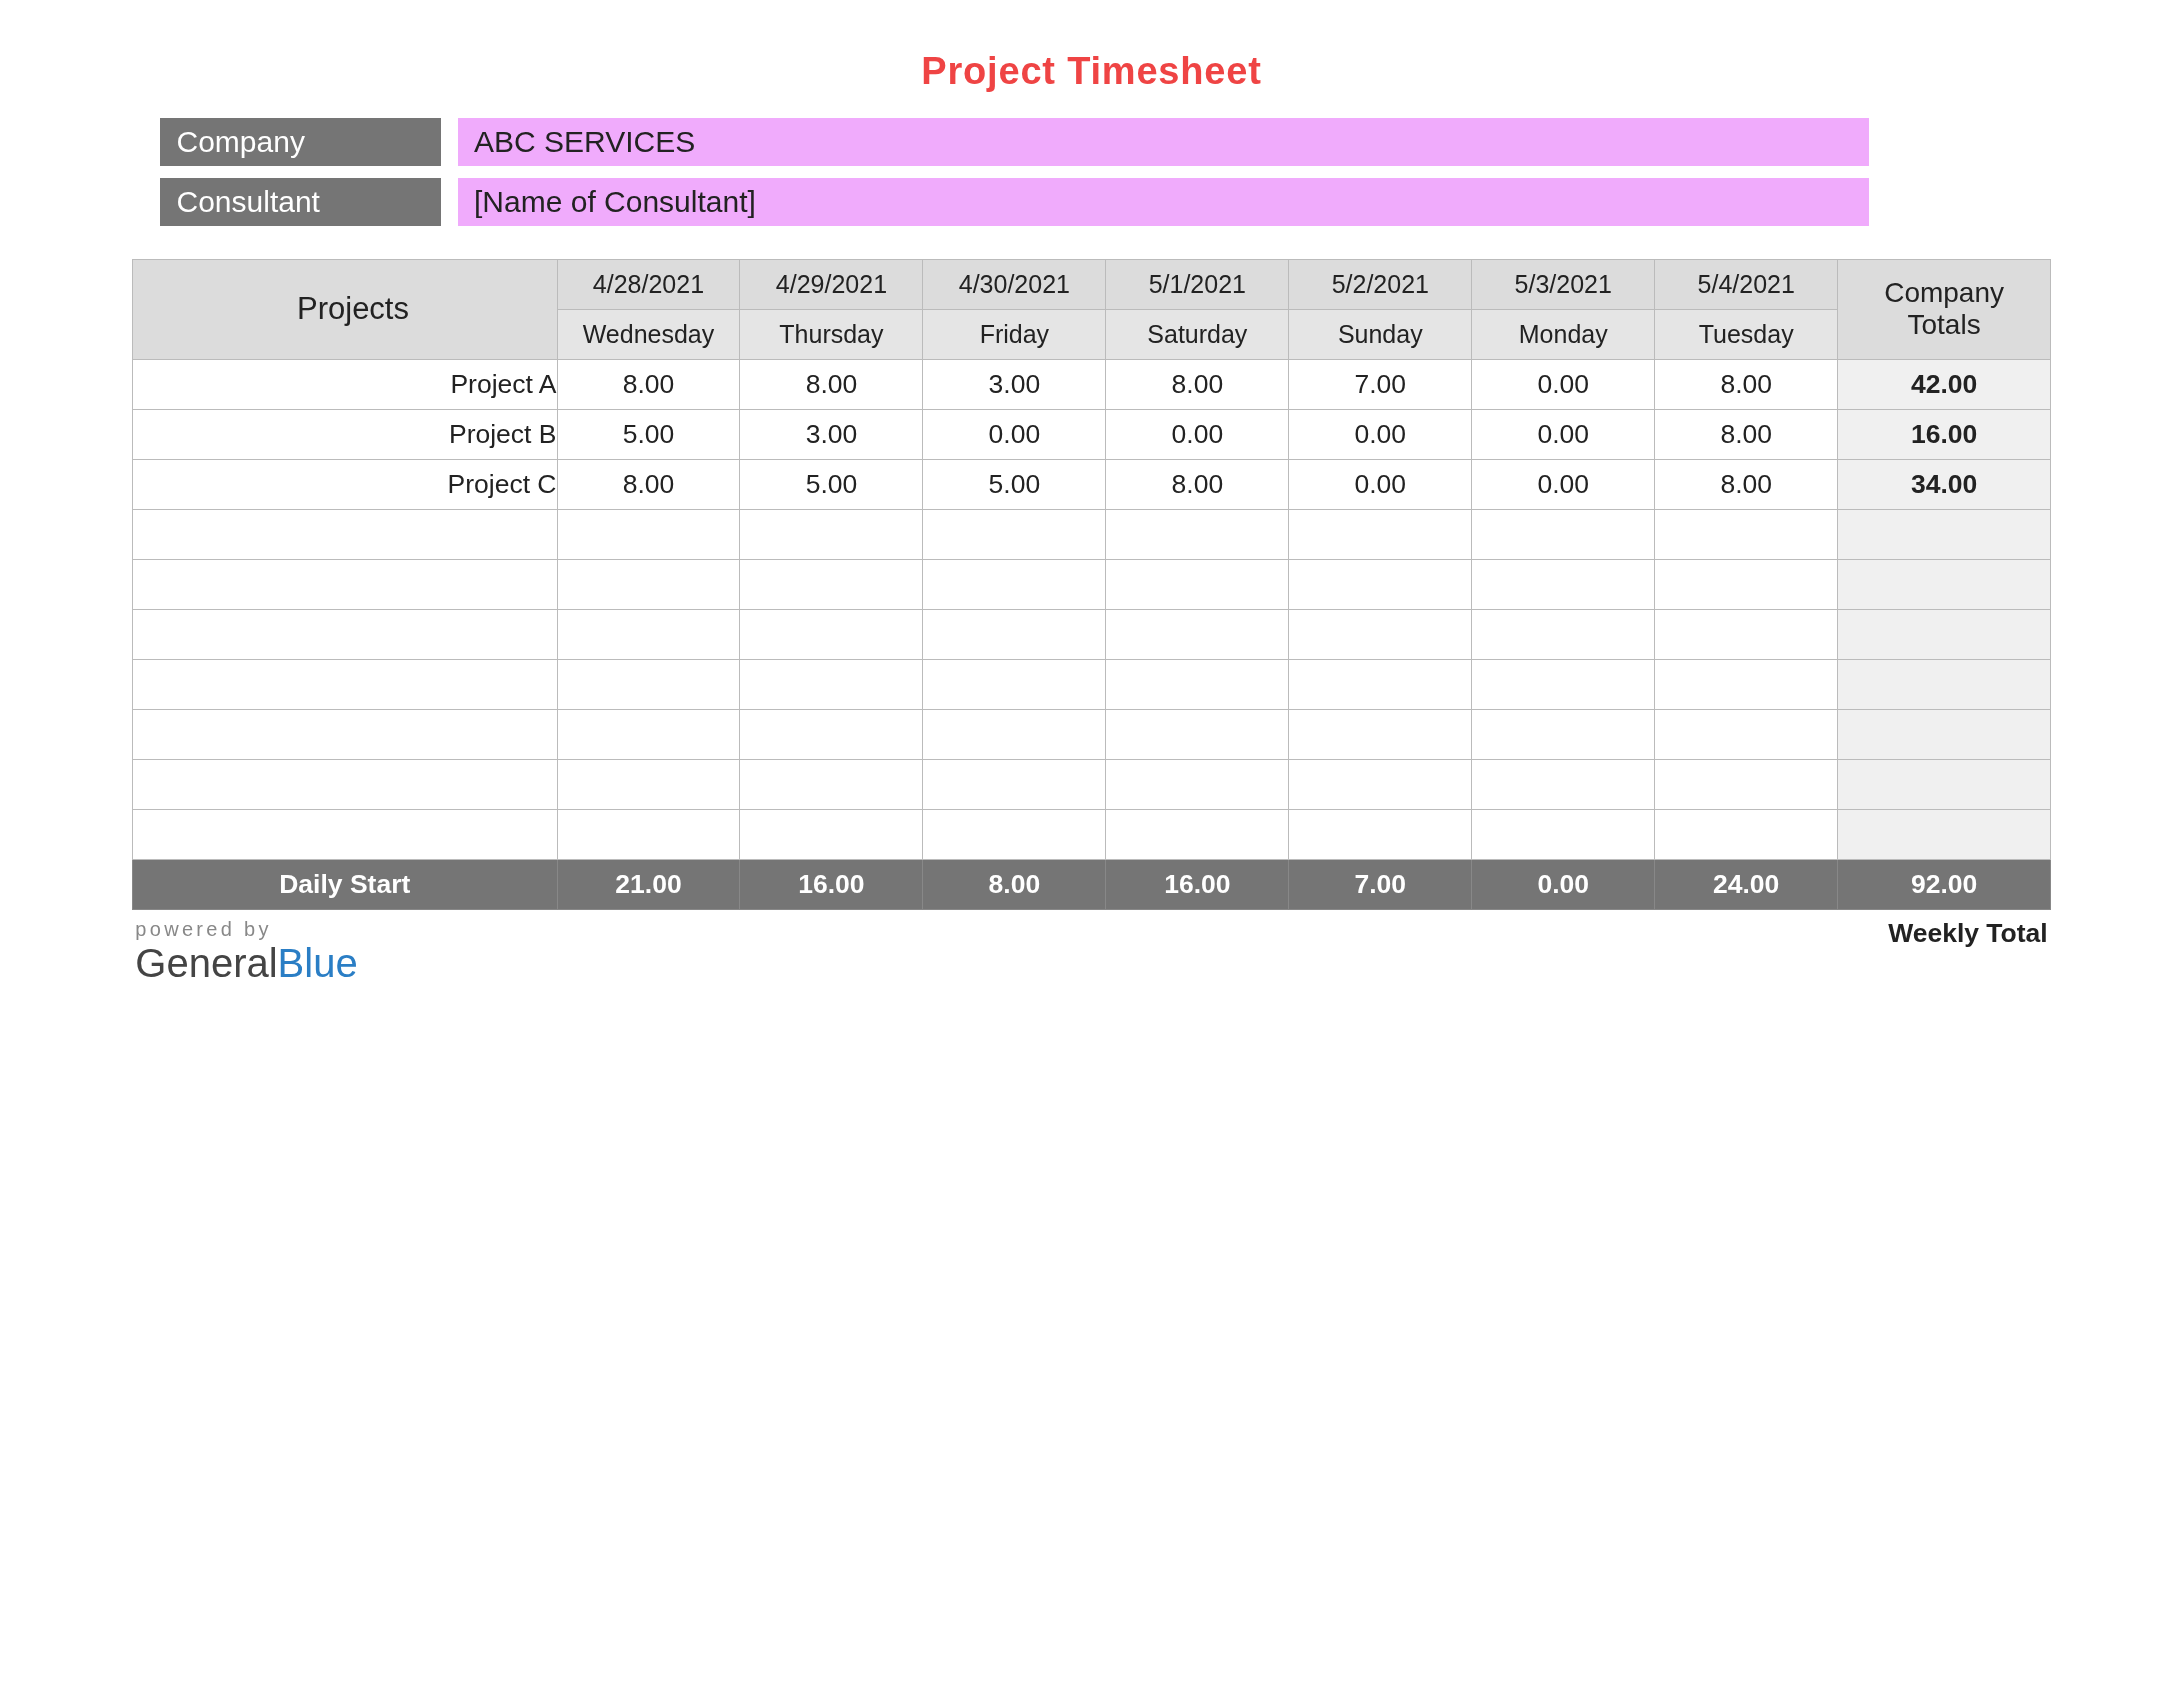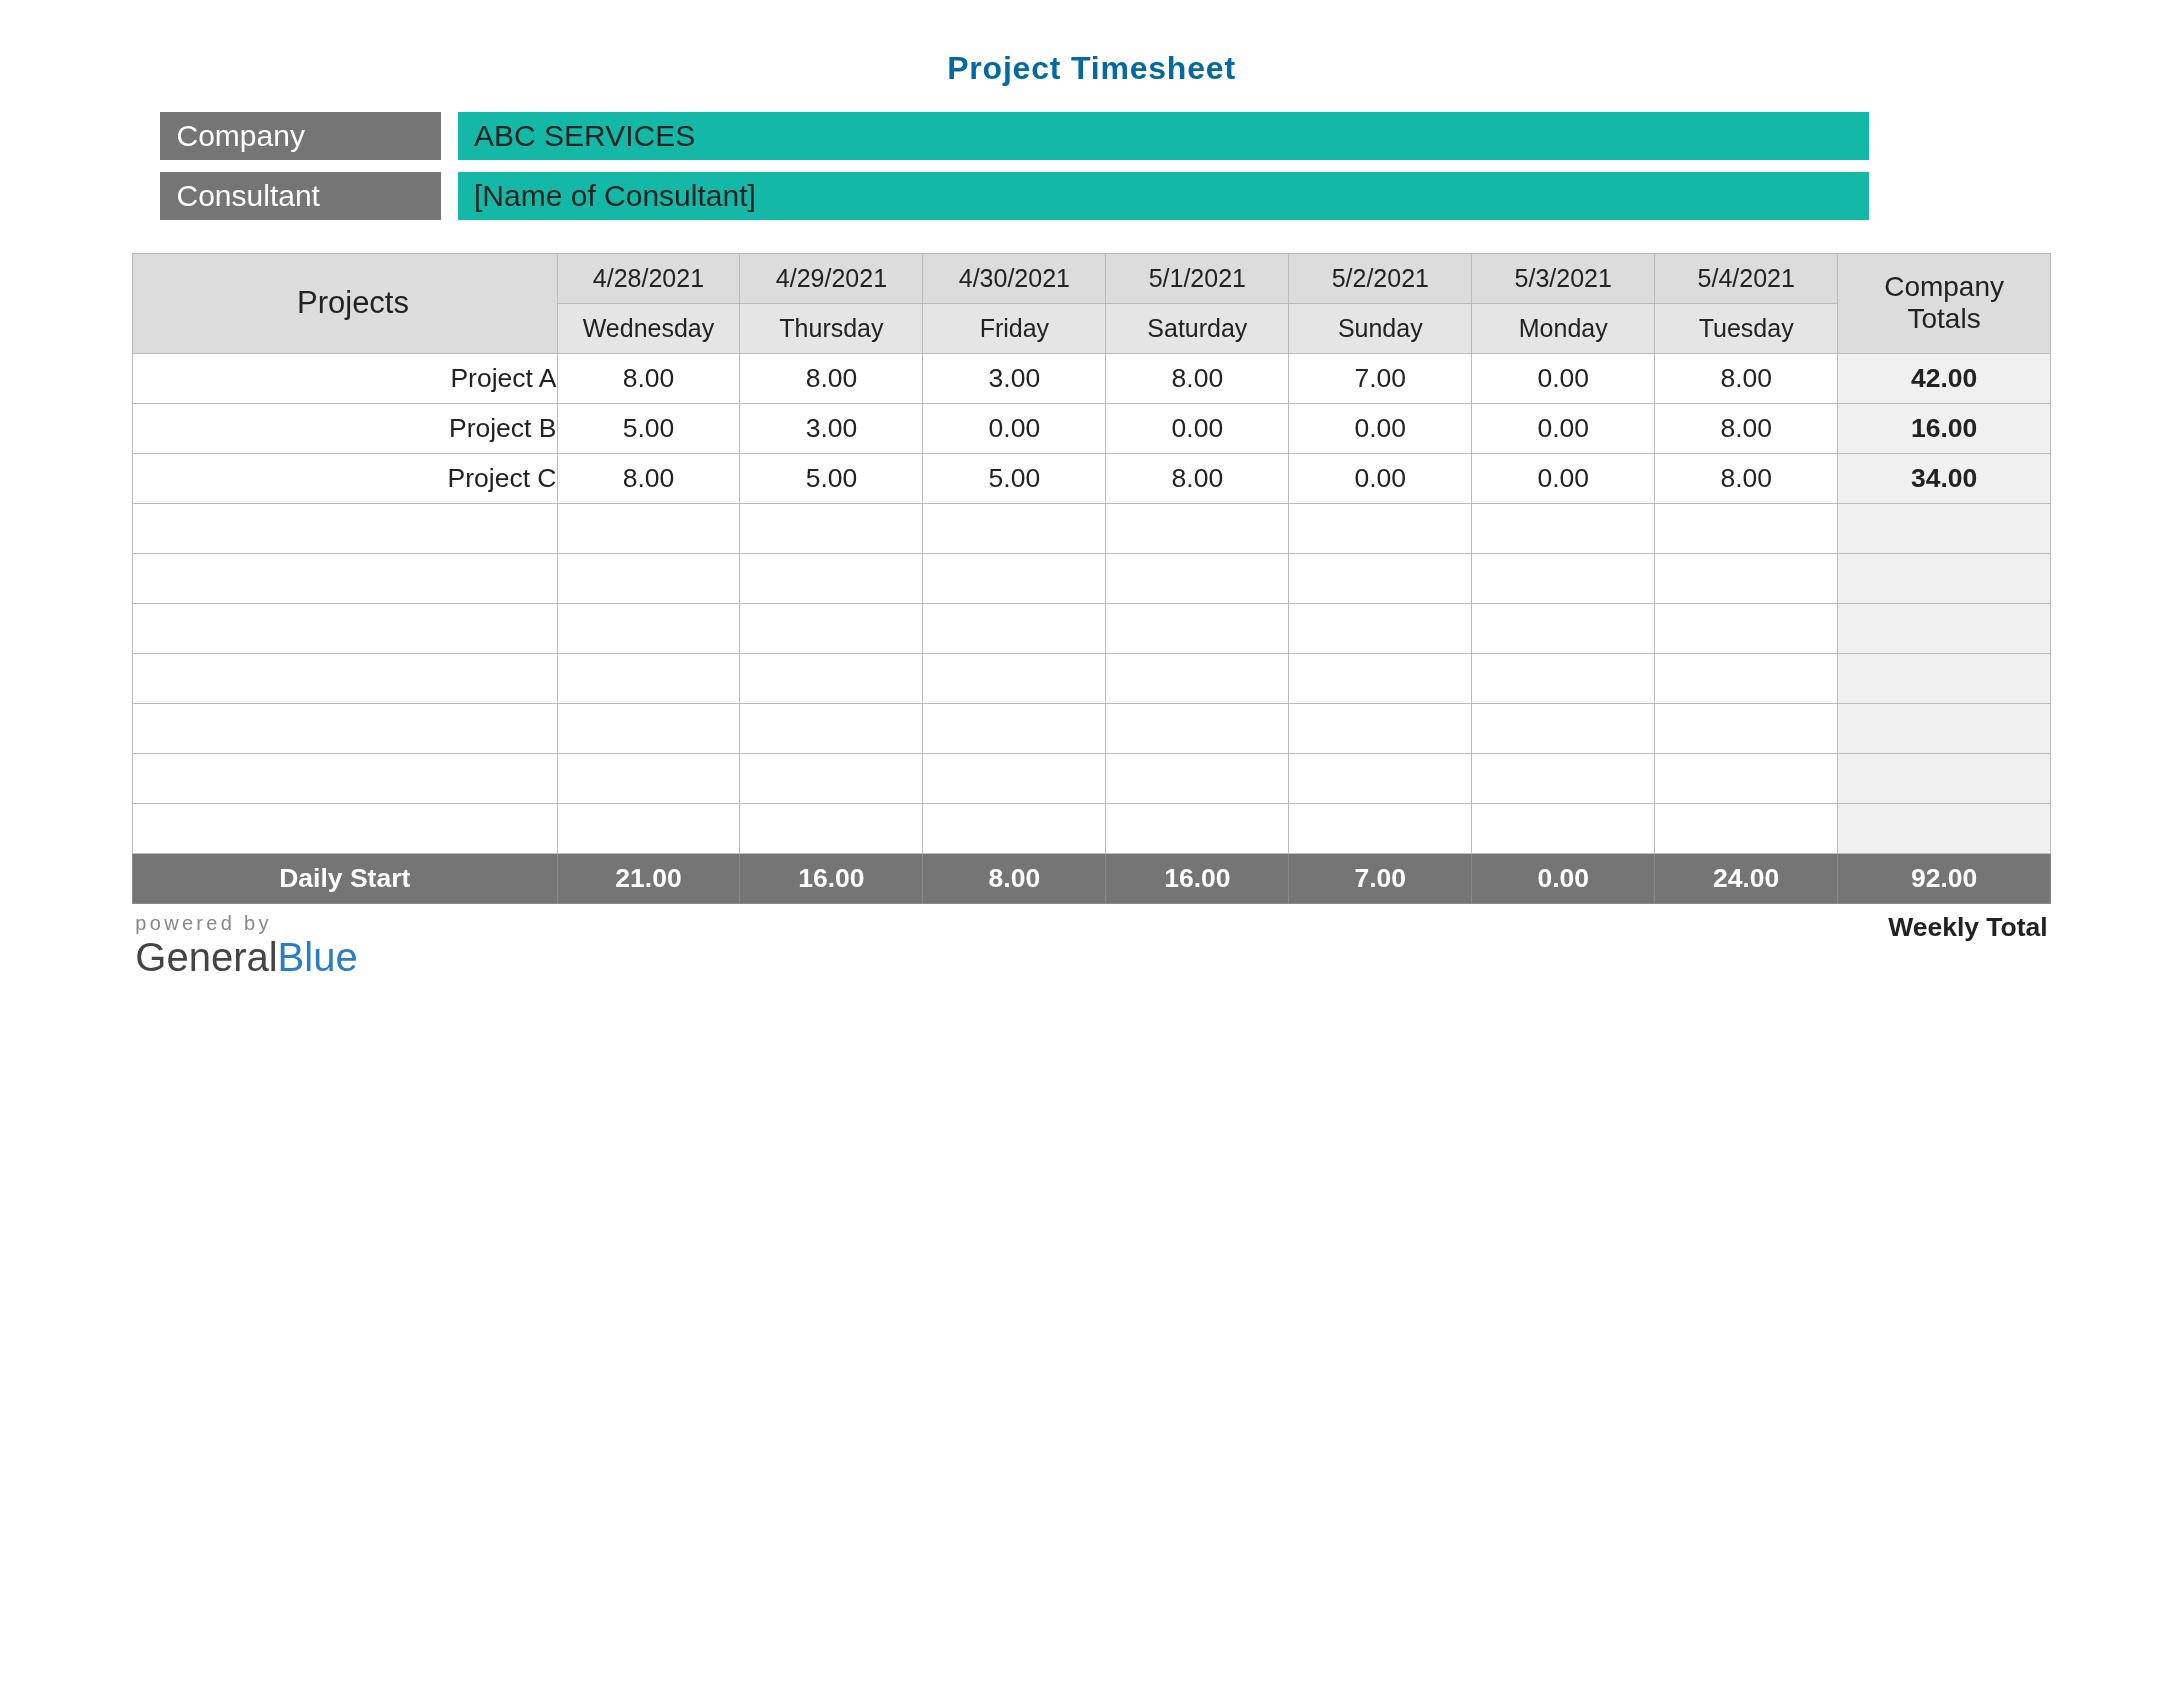"Project Timesheet" .title { color: #0369a1 -> #ef4444; font-size: 32px -> 38px }
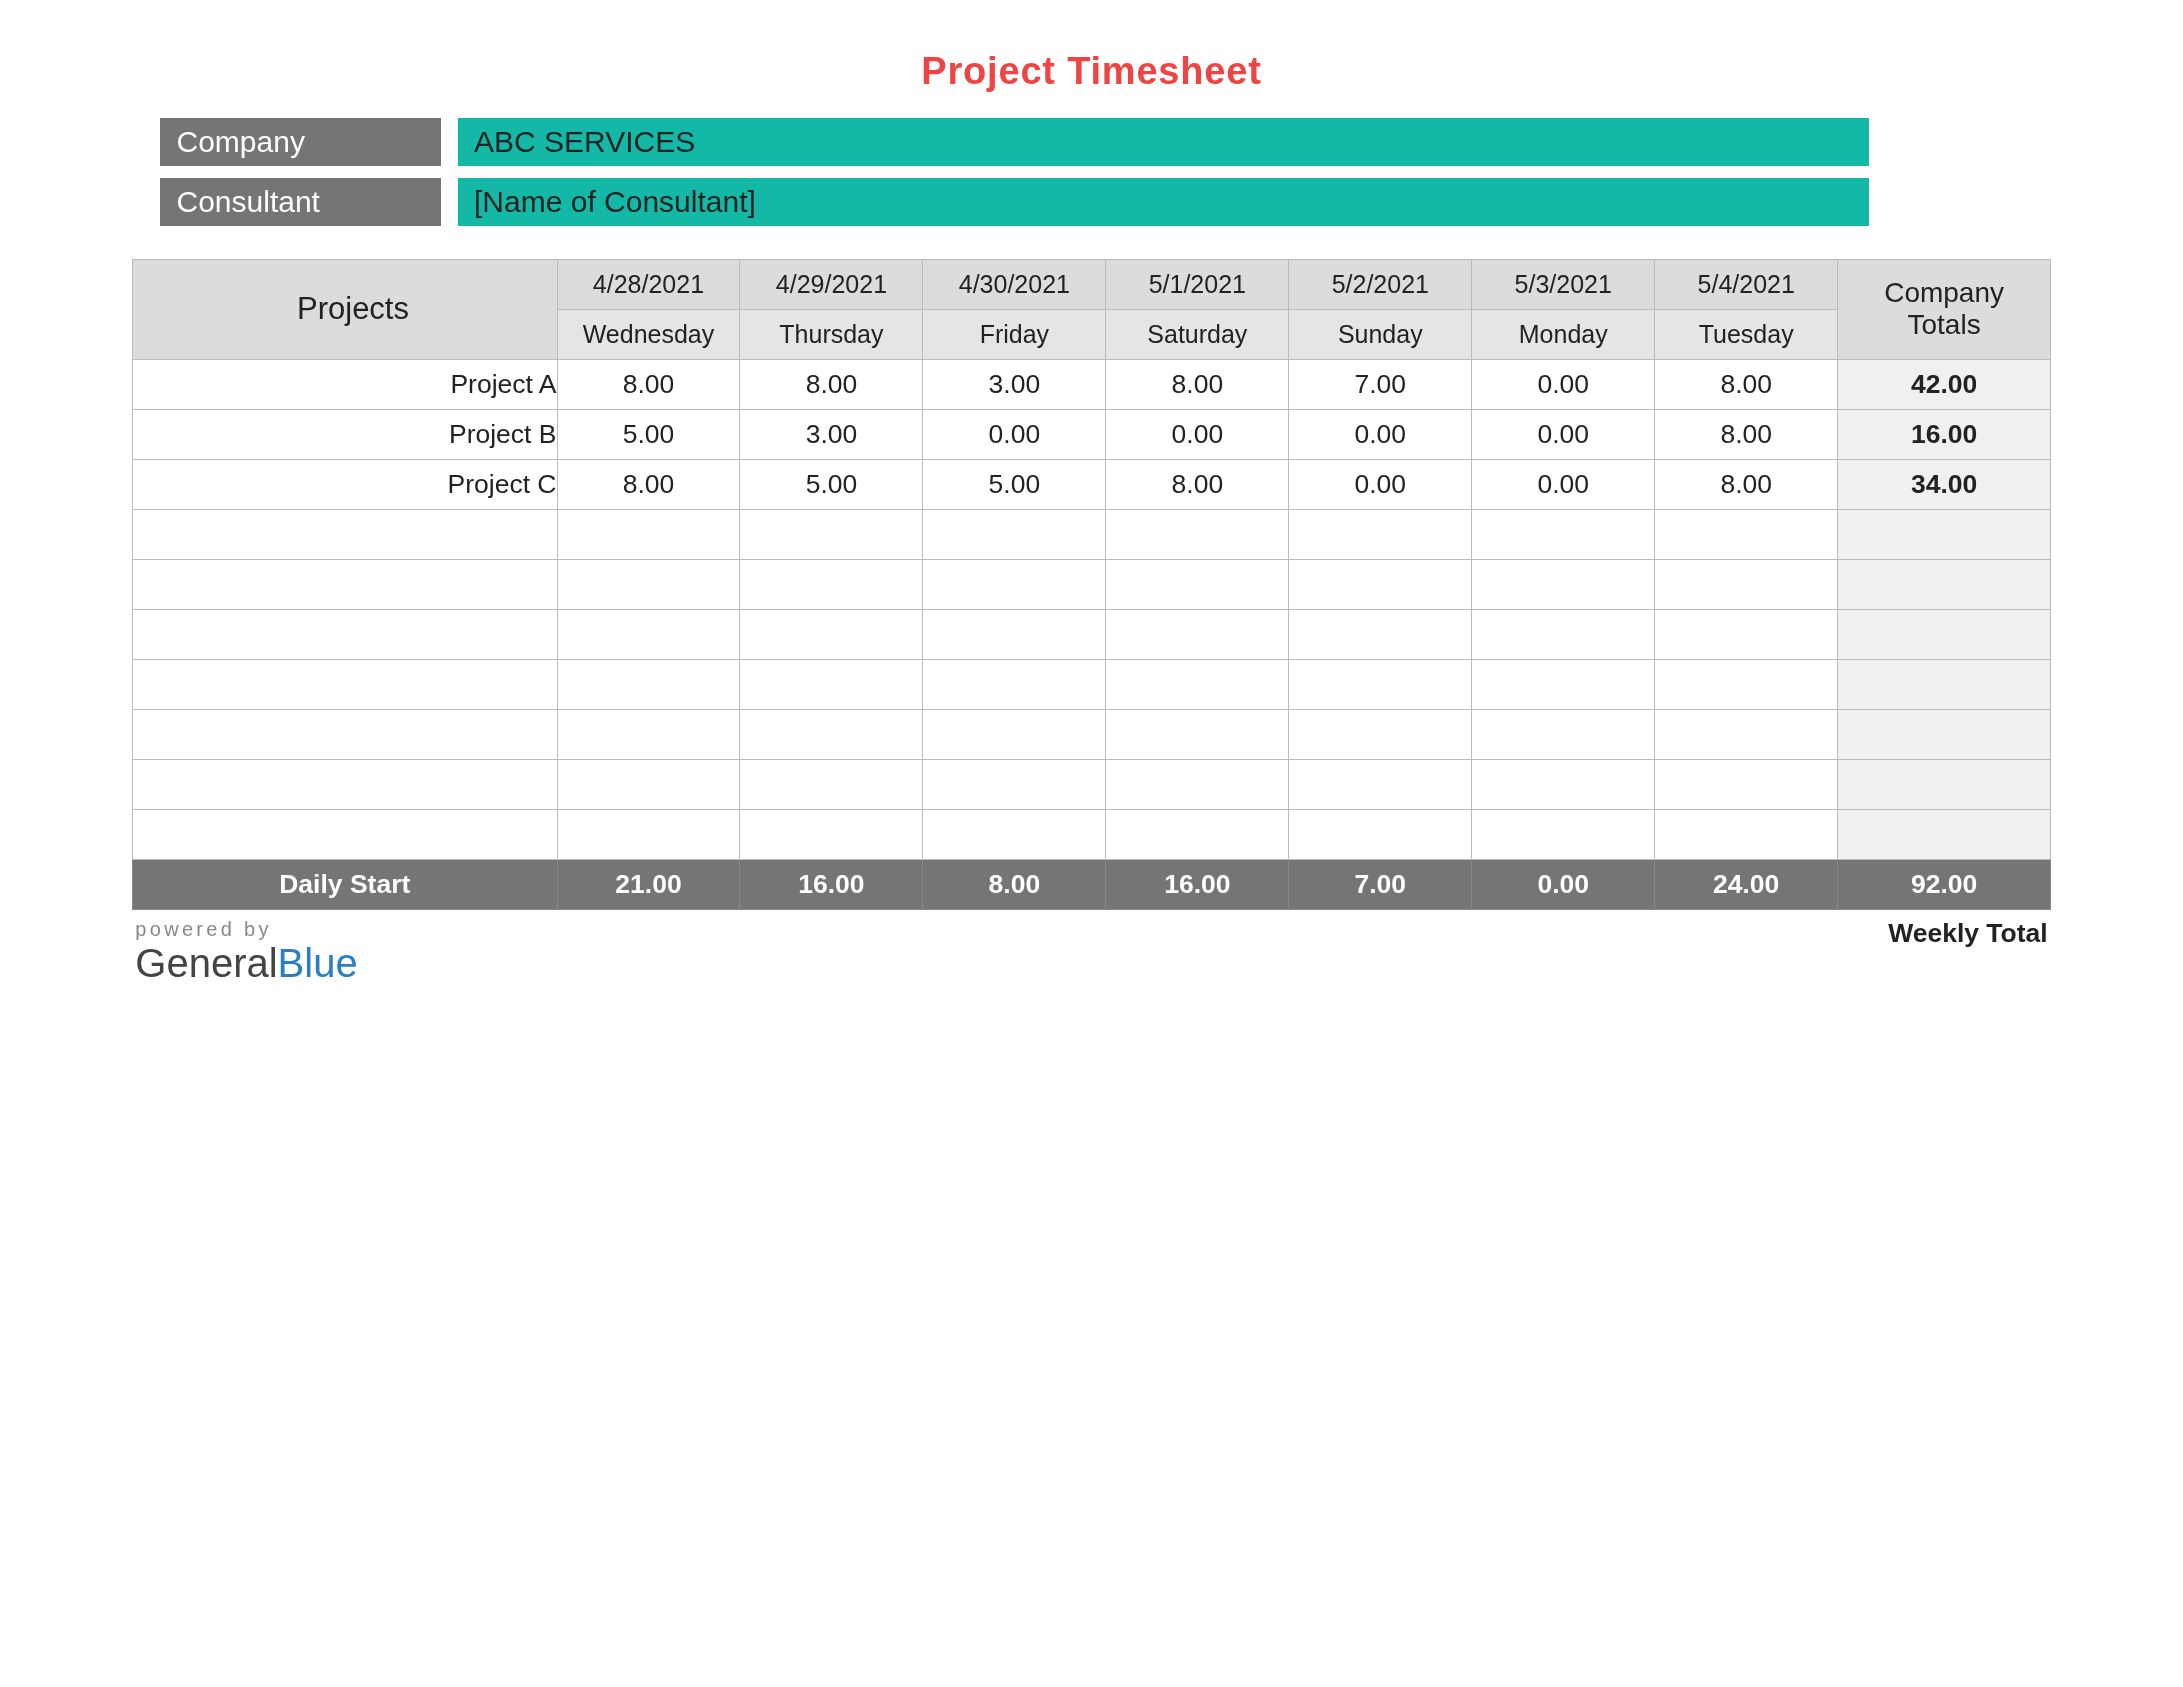"ABC SERVICES" .info-value { background: #14b8a6 -> #f0abfc }
